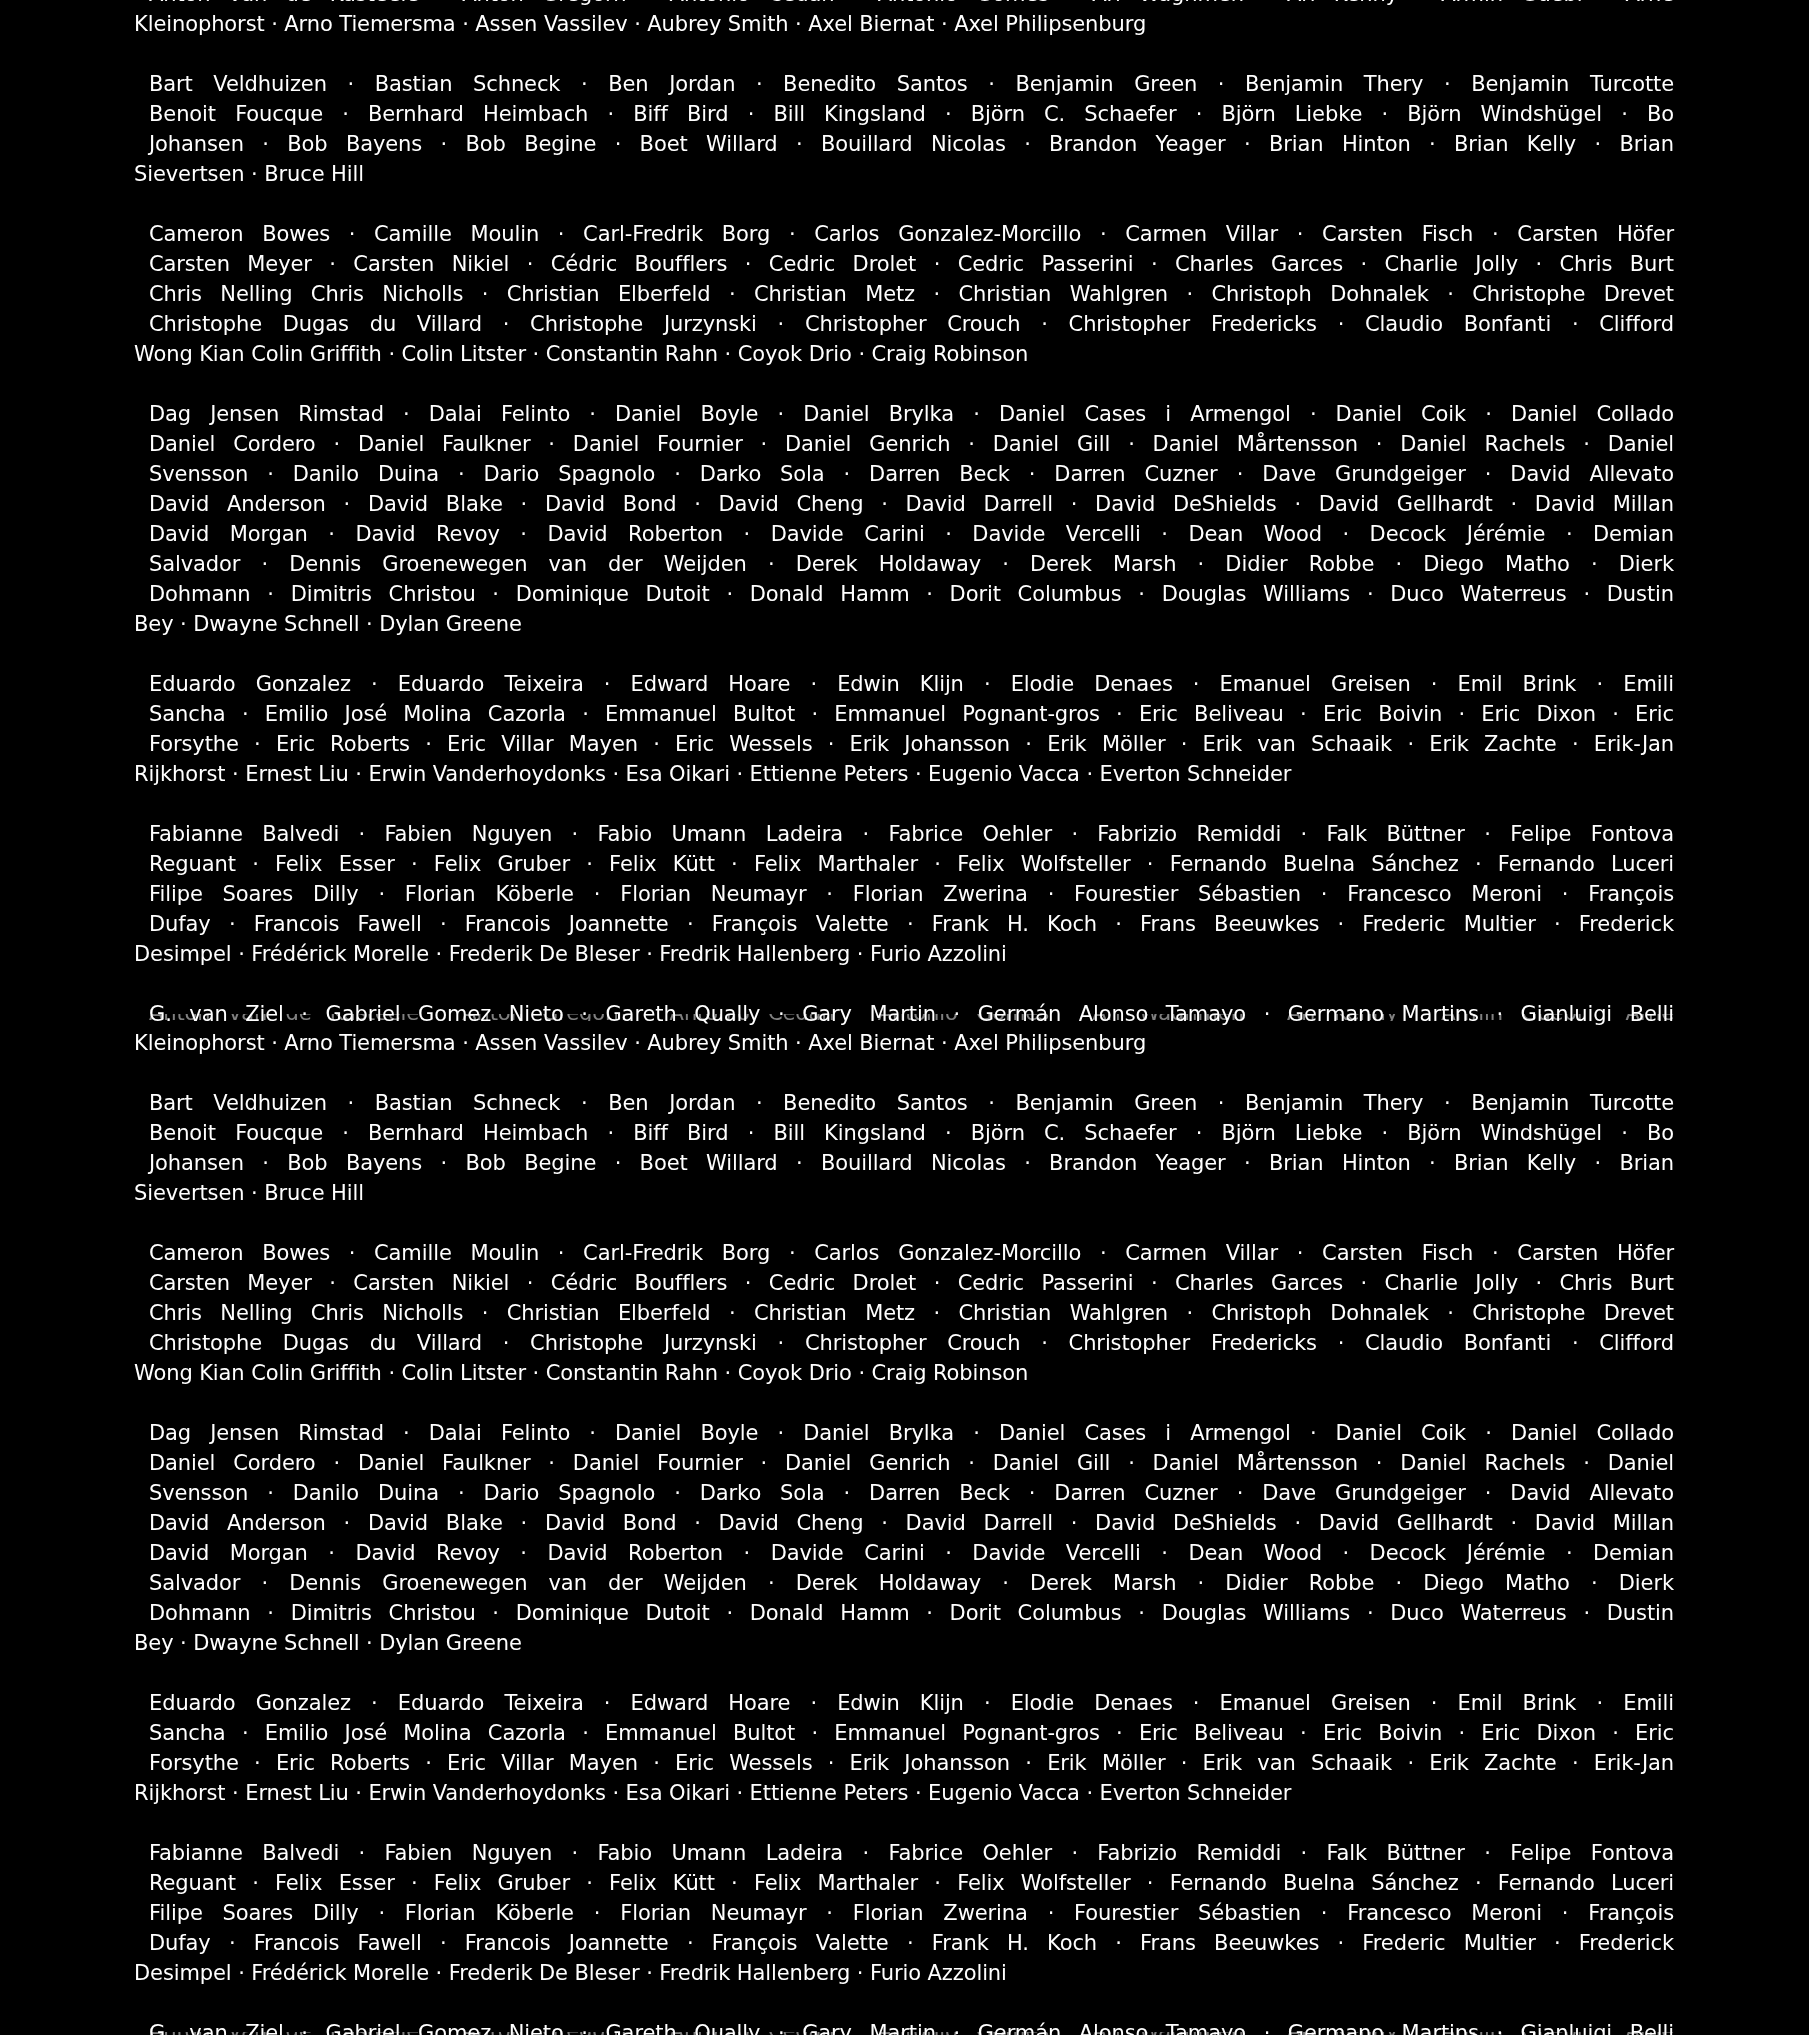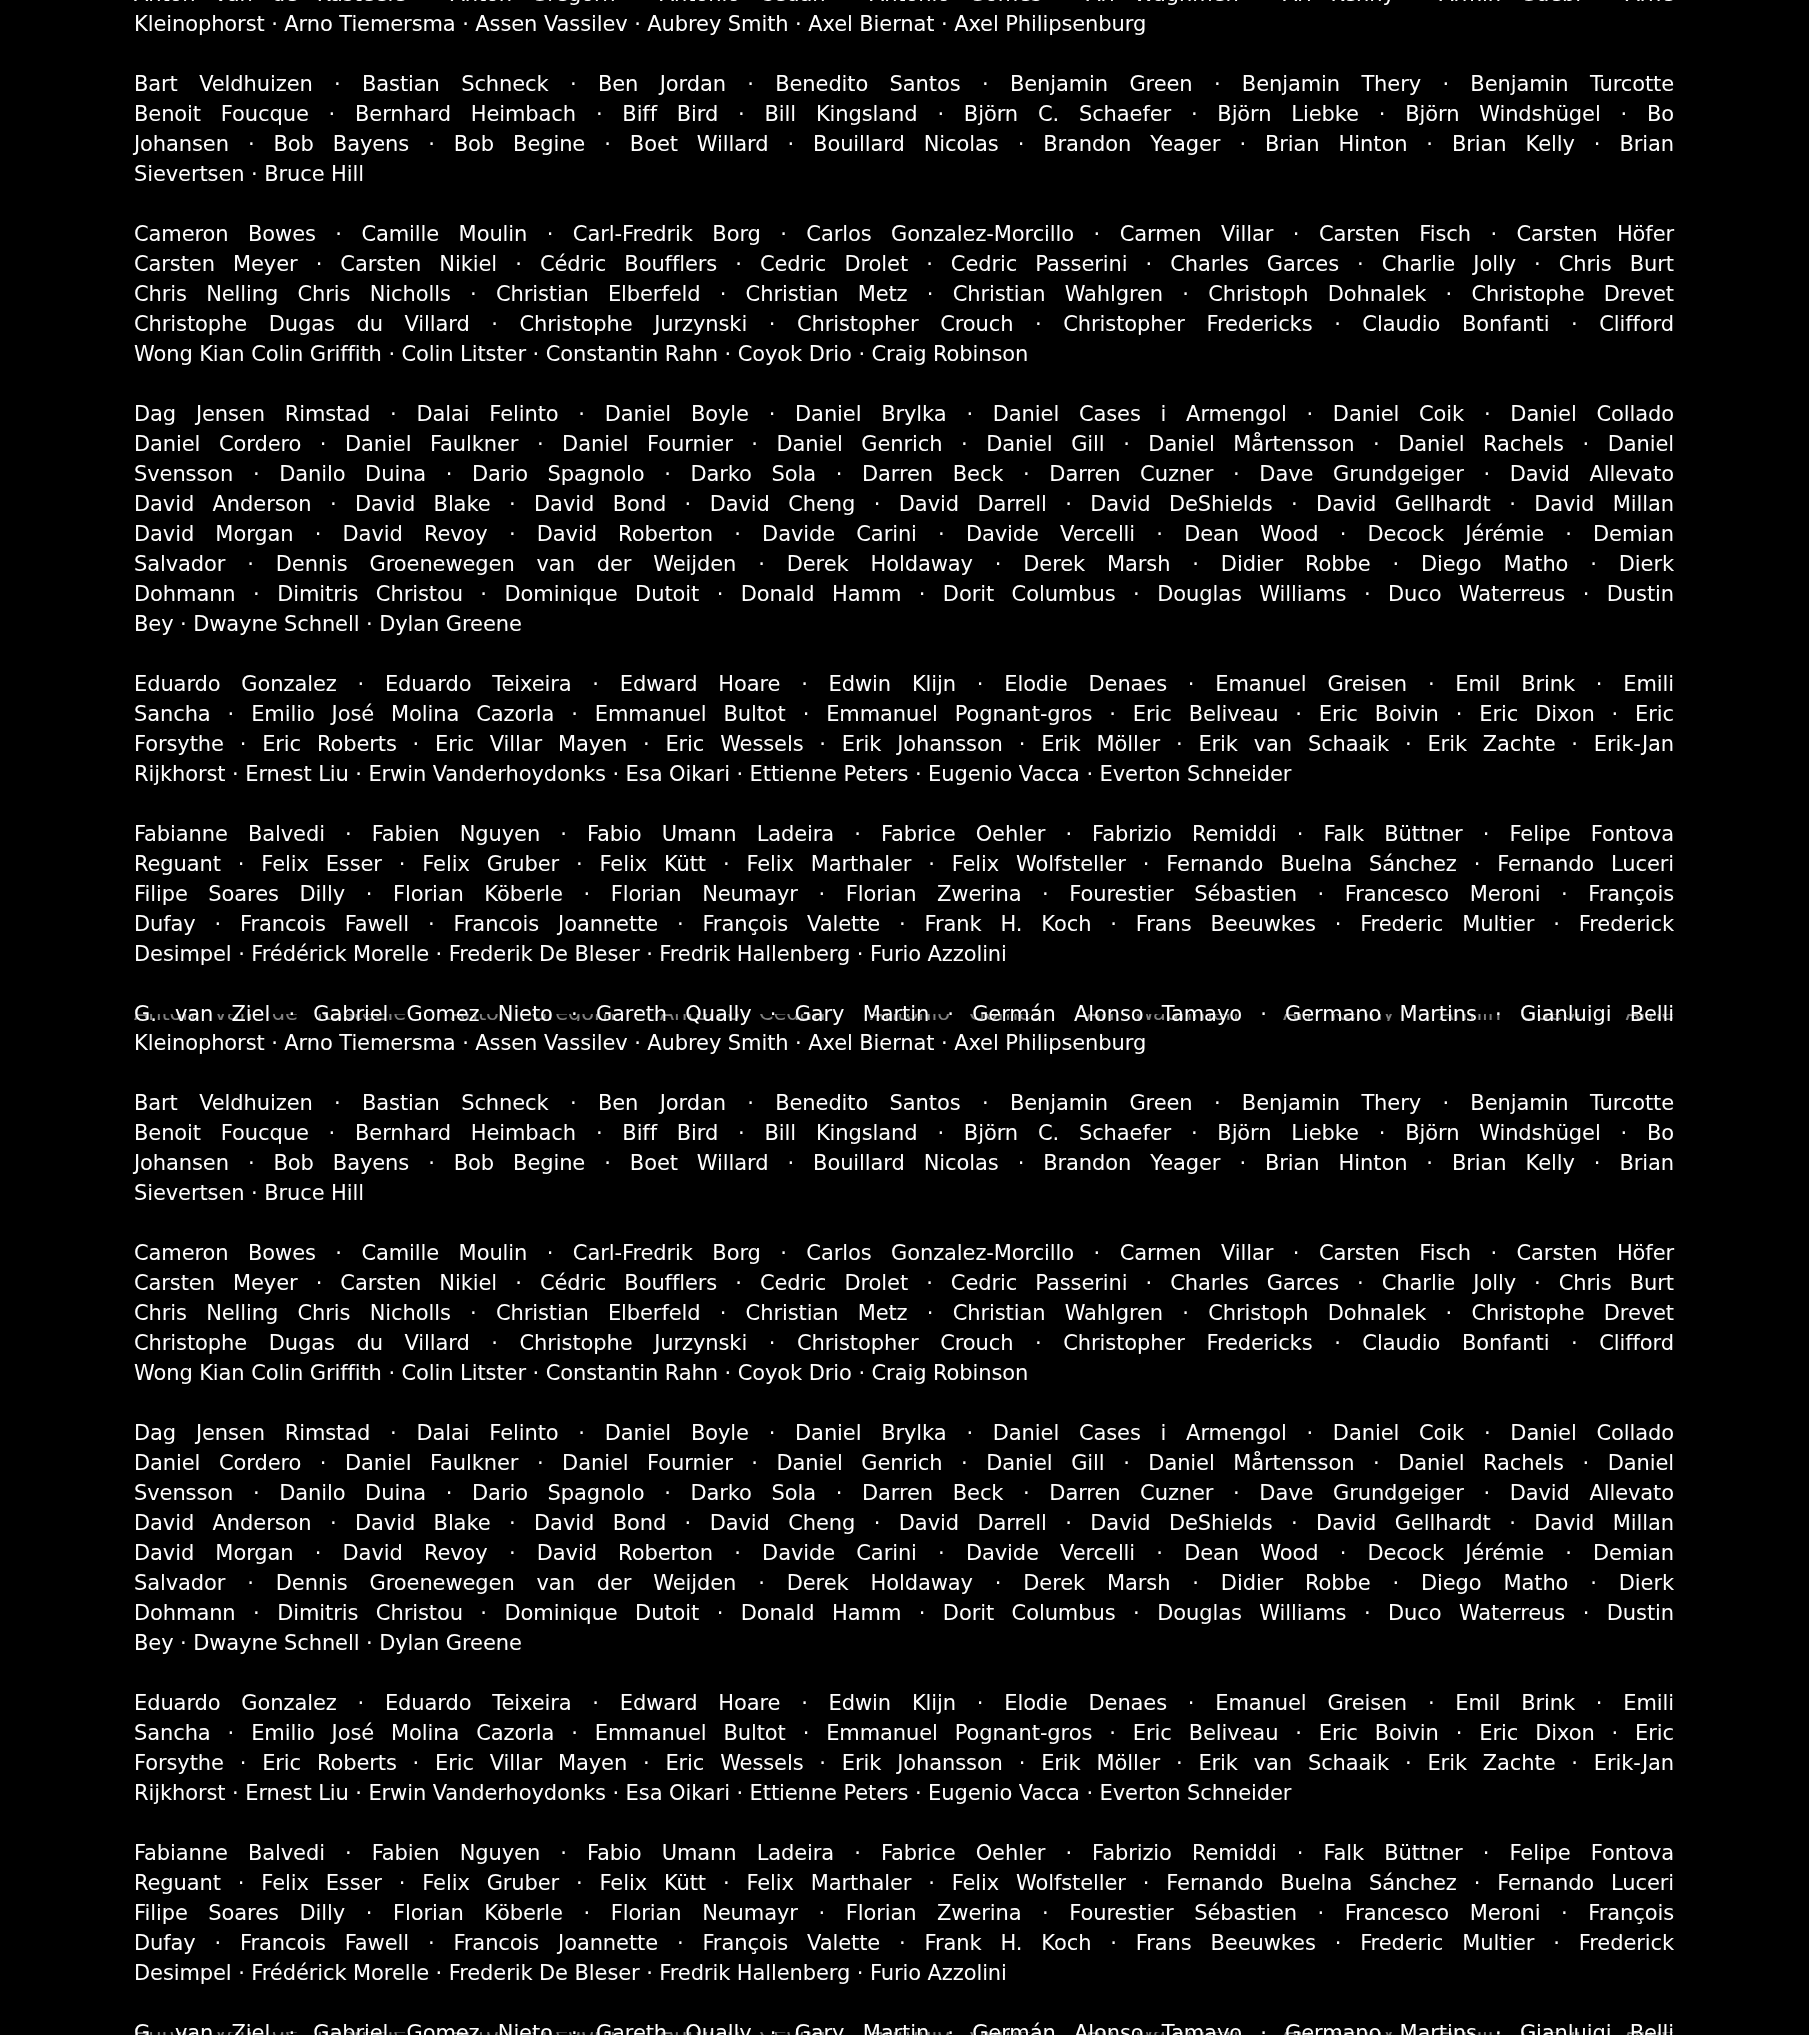"Bart Veldhuizen · Bastian Schneck" .line.j { margin-left: none -> 15px }
